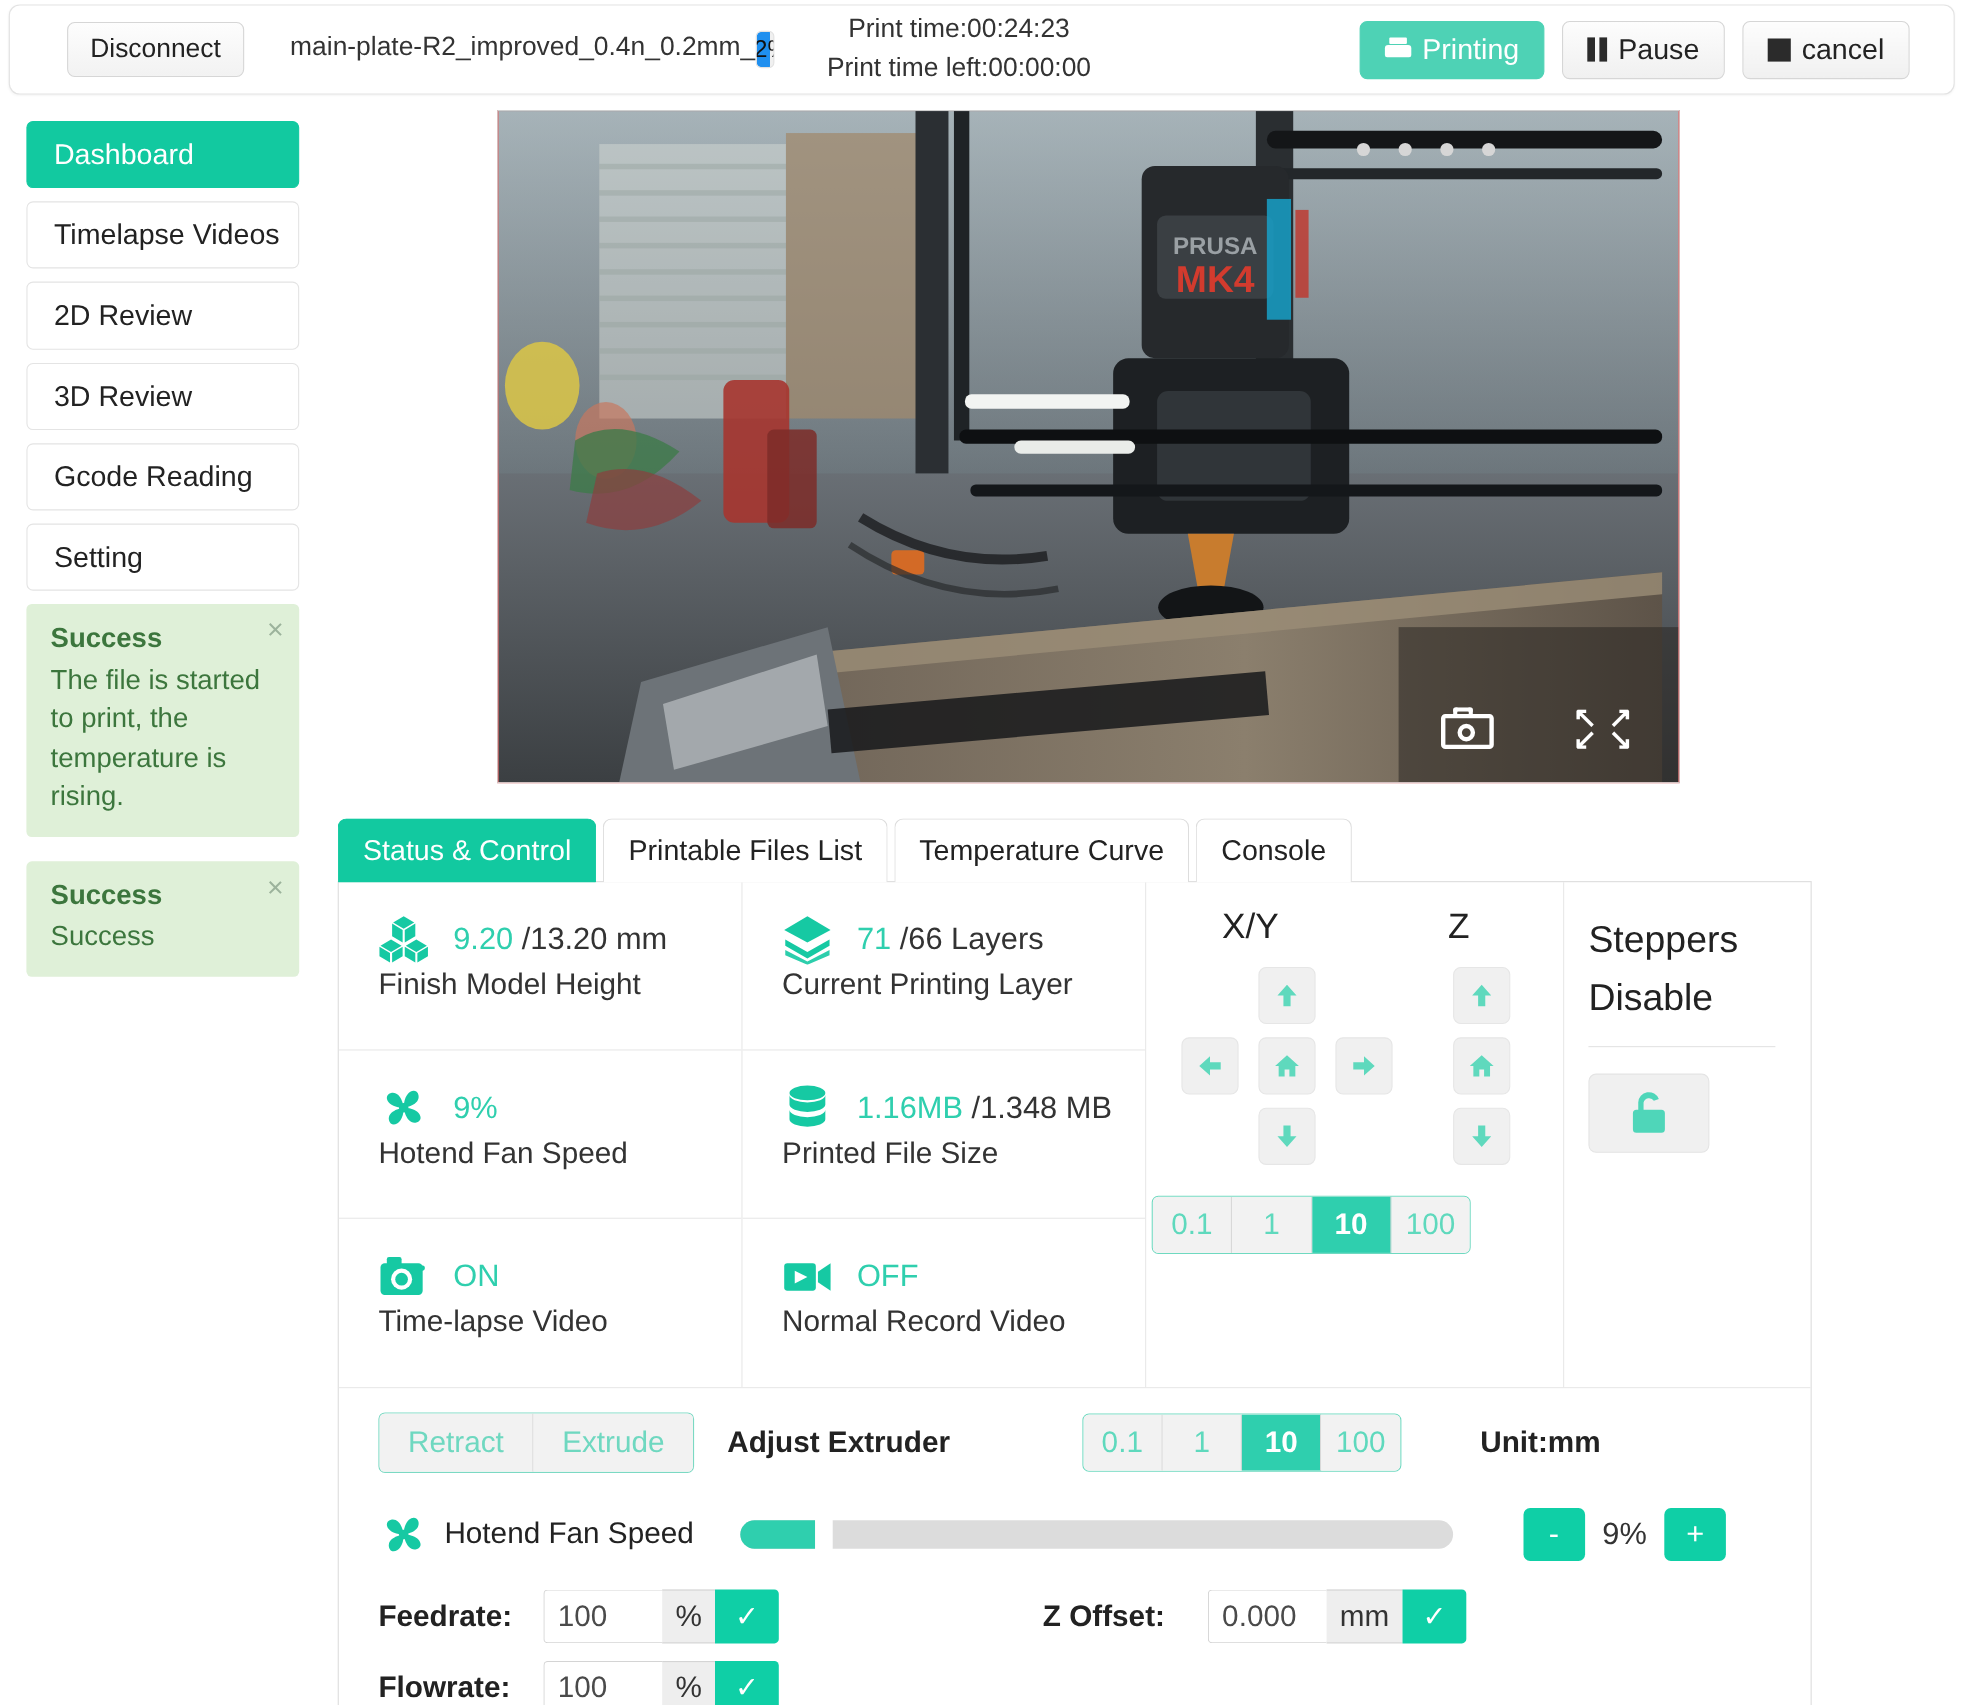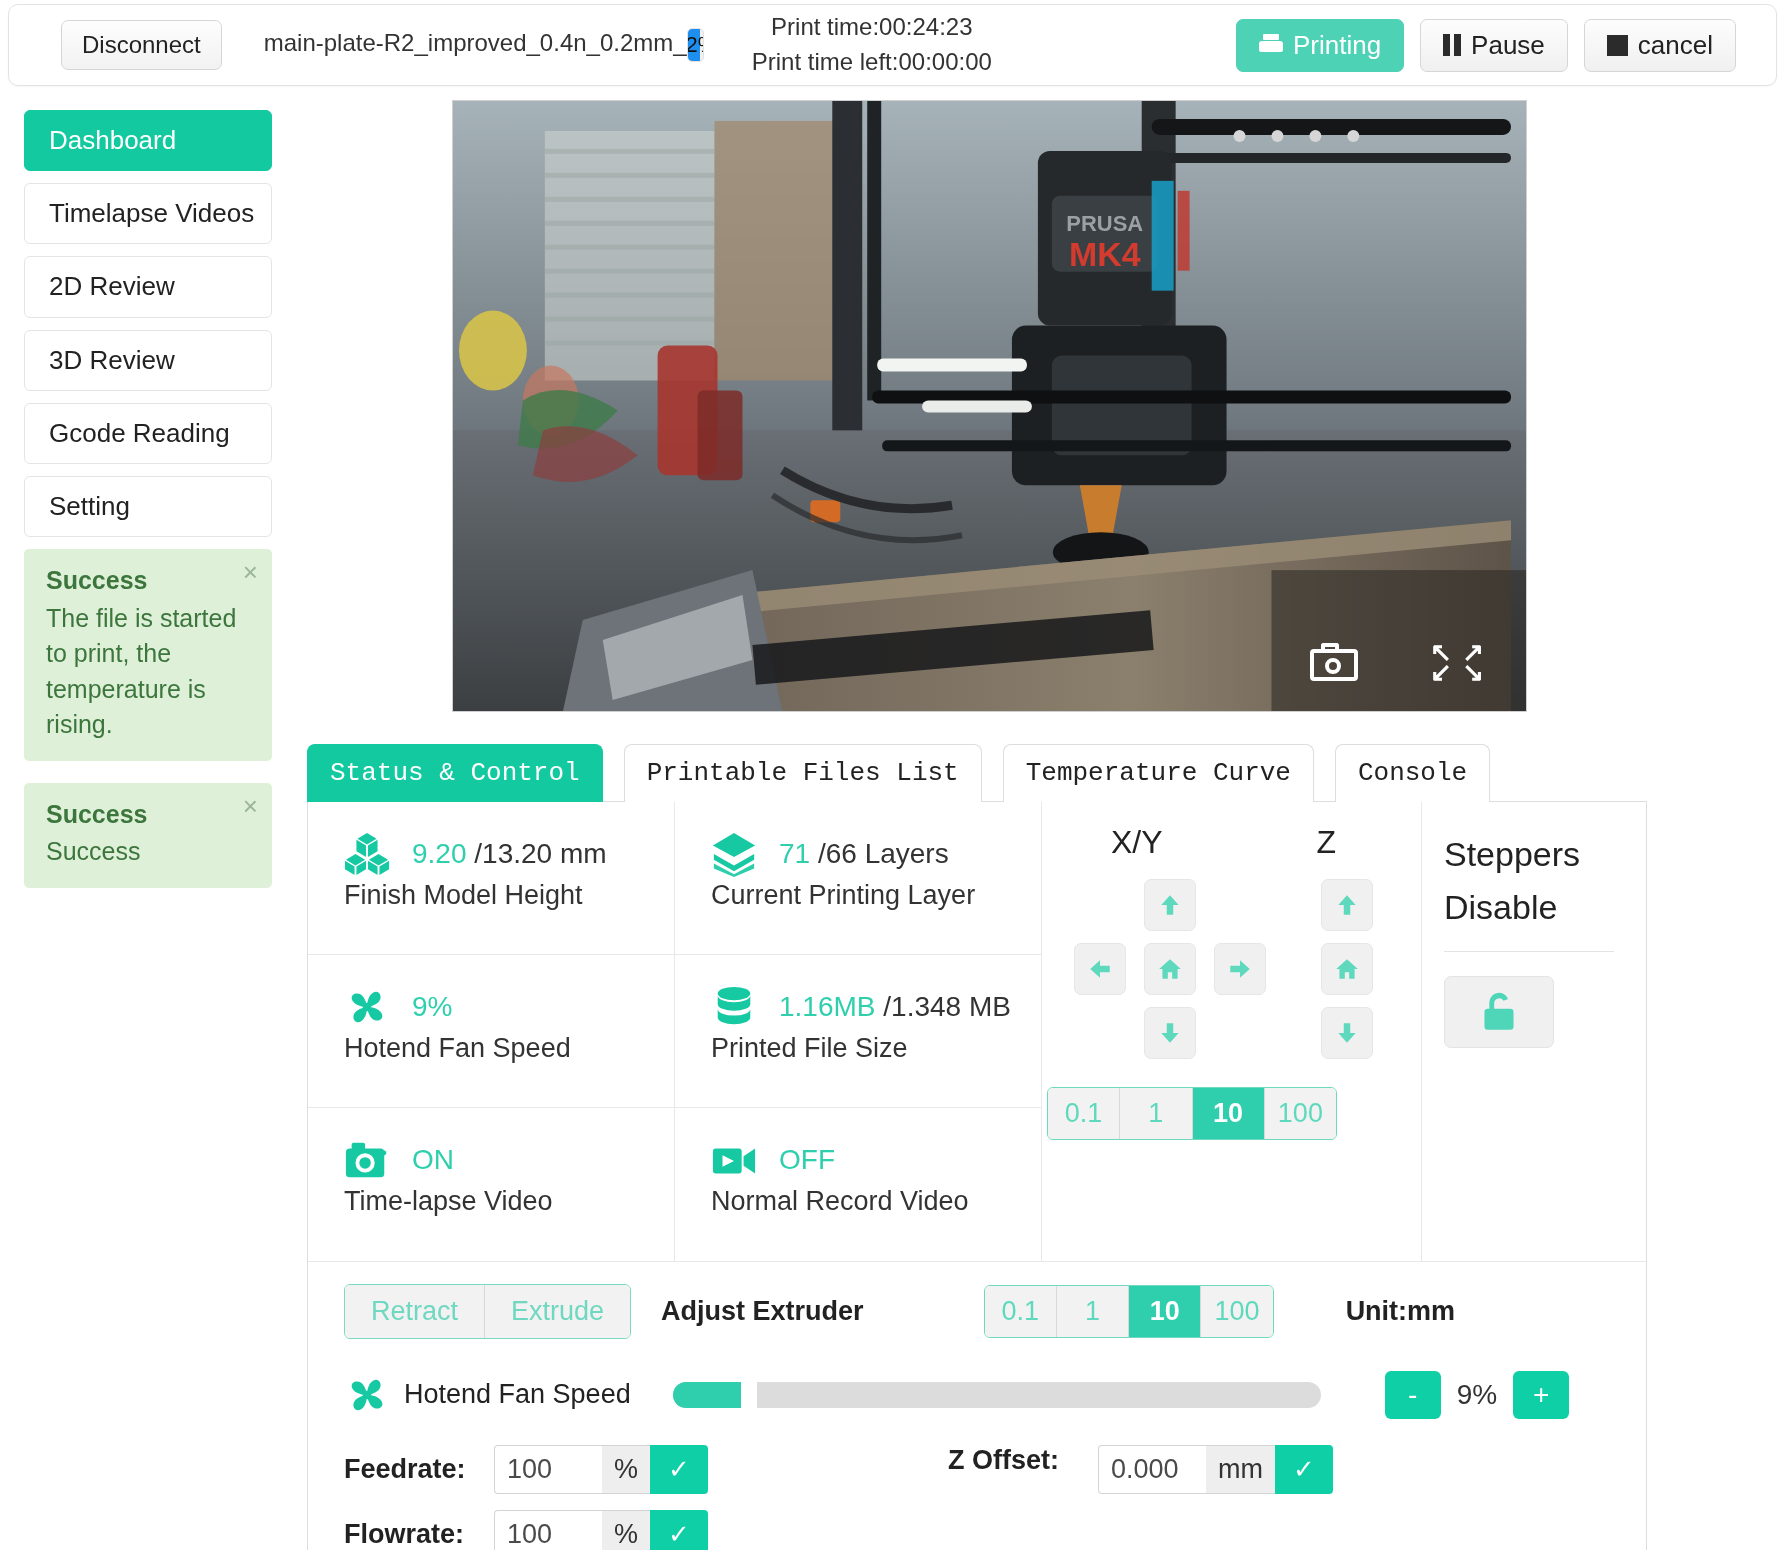"Status & Control" .tabs { font-family: Liberation Mono, monospace -> none; gap: 21px -> 6px }
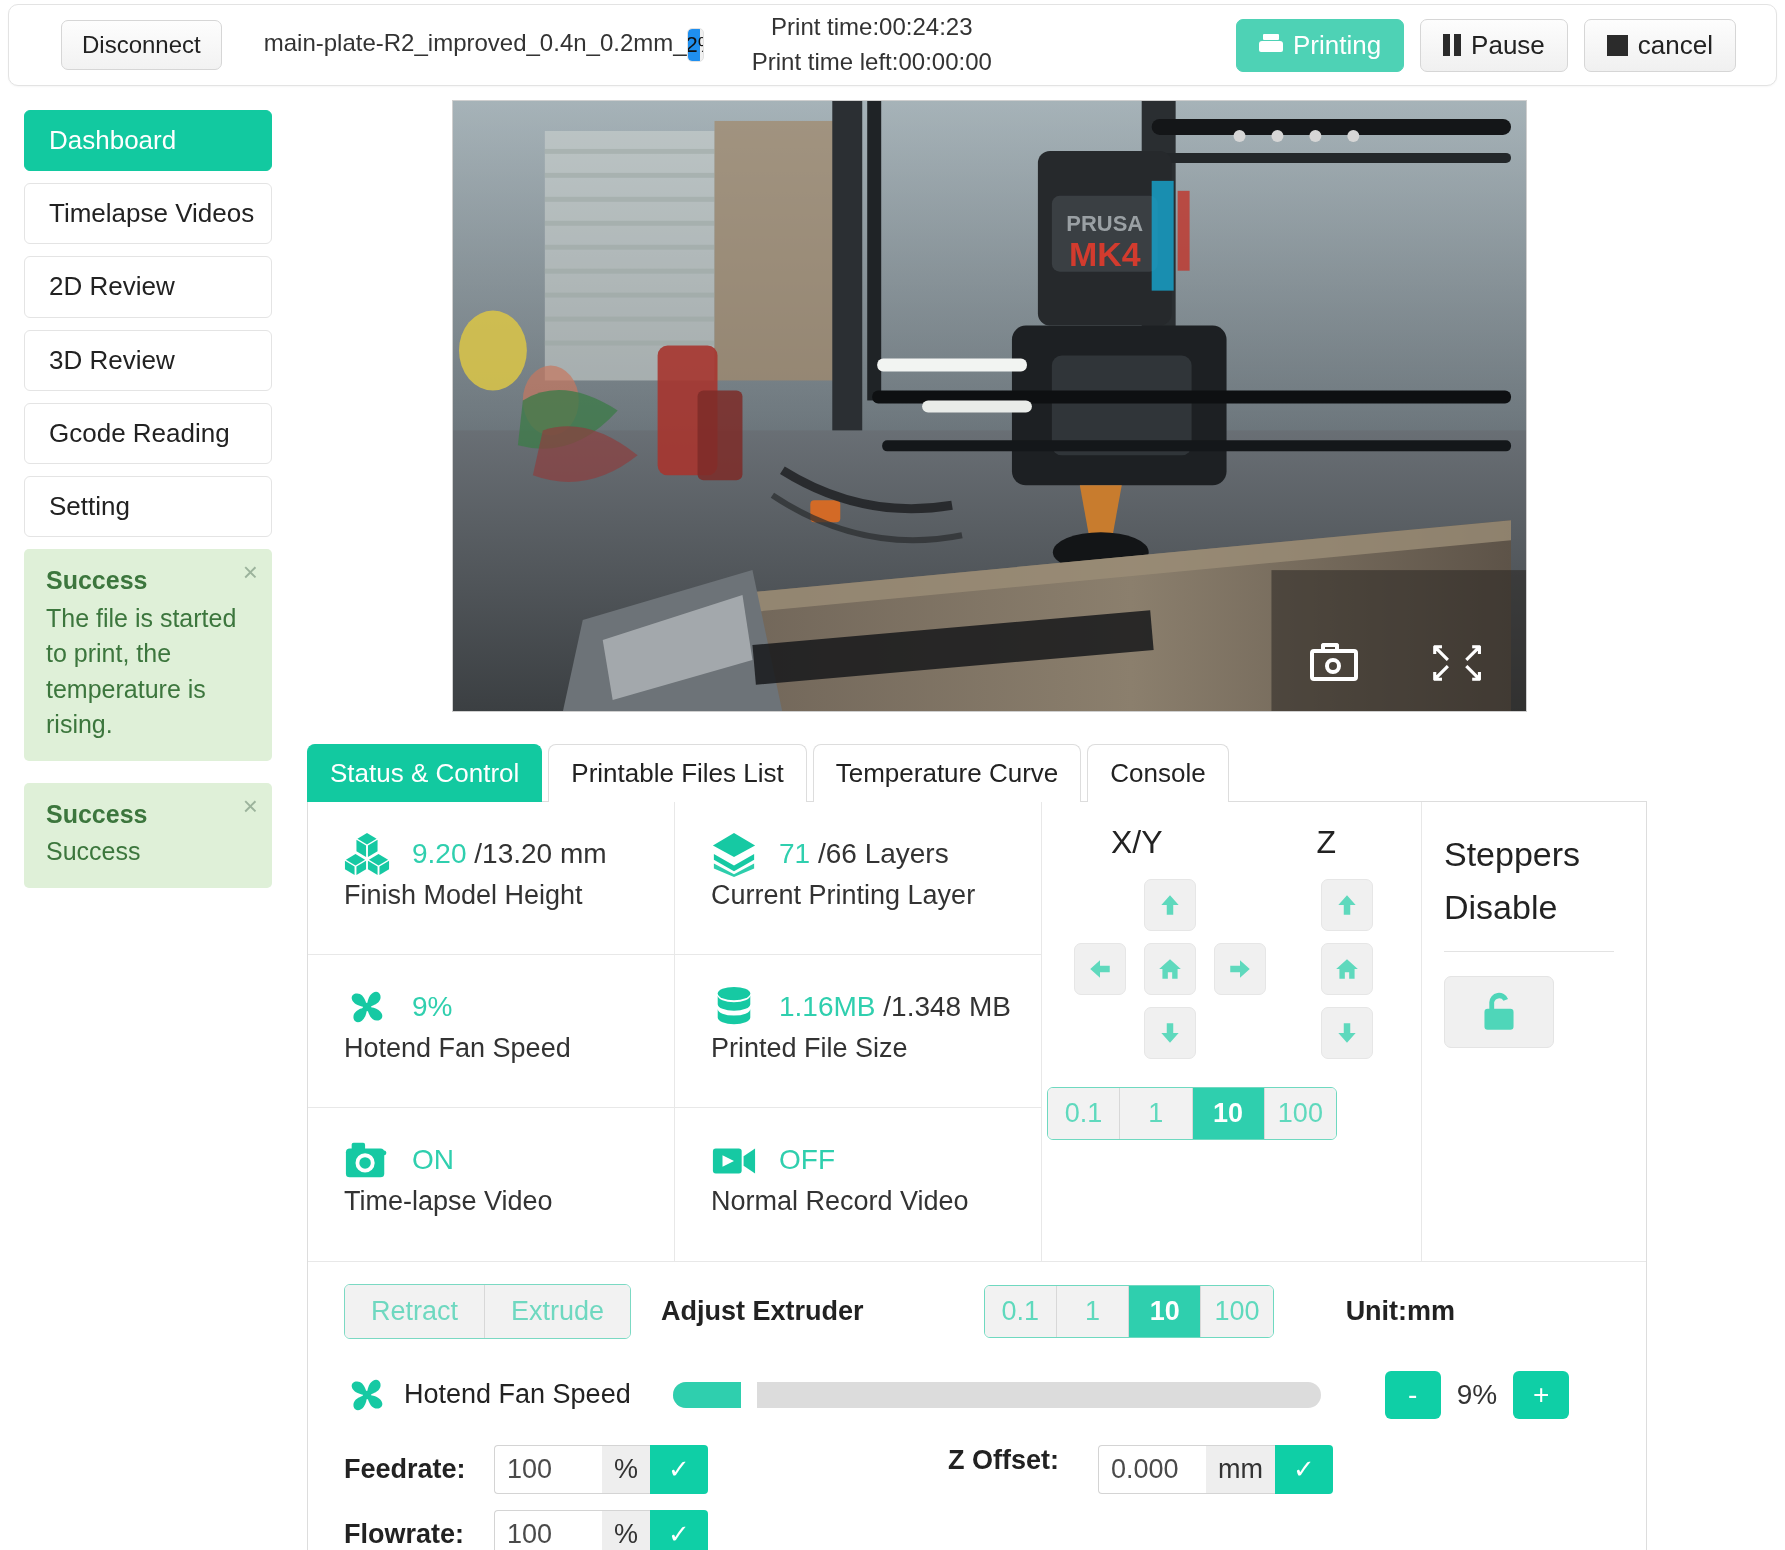"Z Offset:" .spacer-right { align-items: none -> center }
